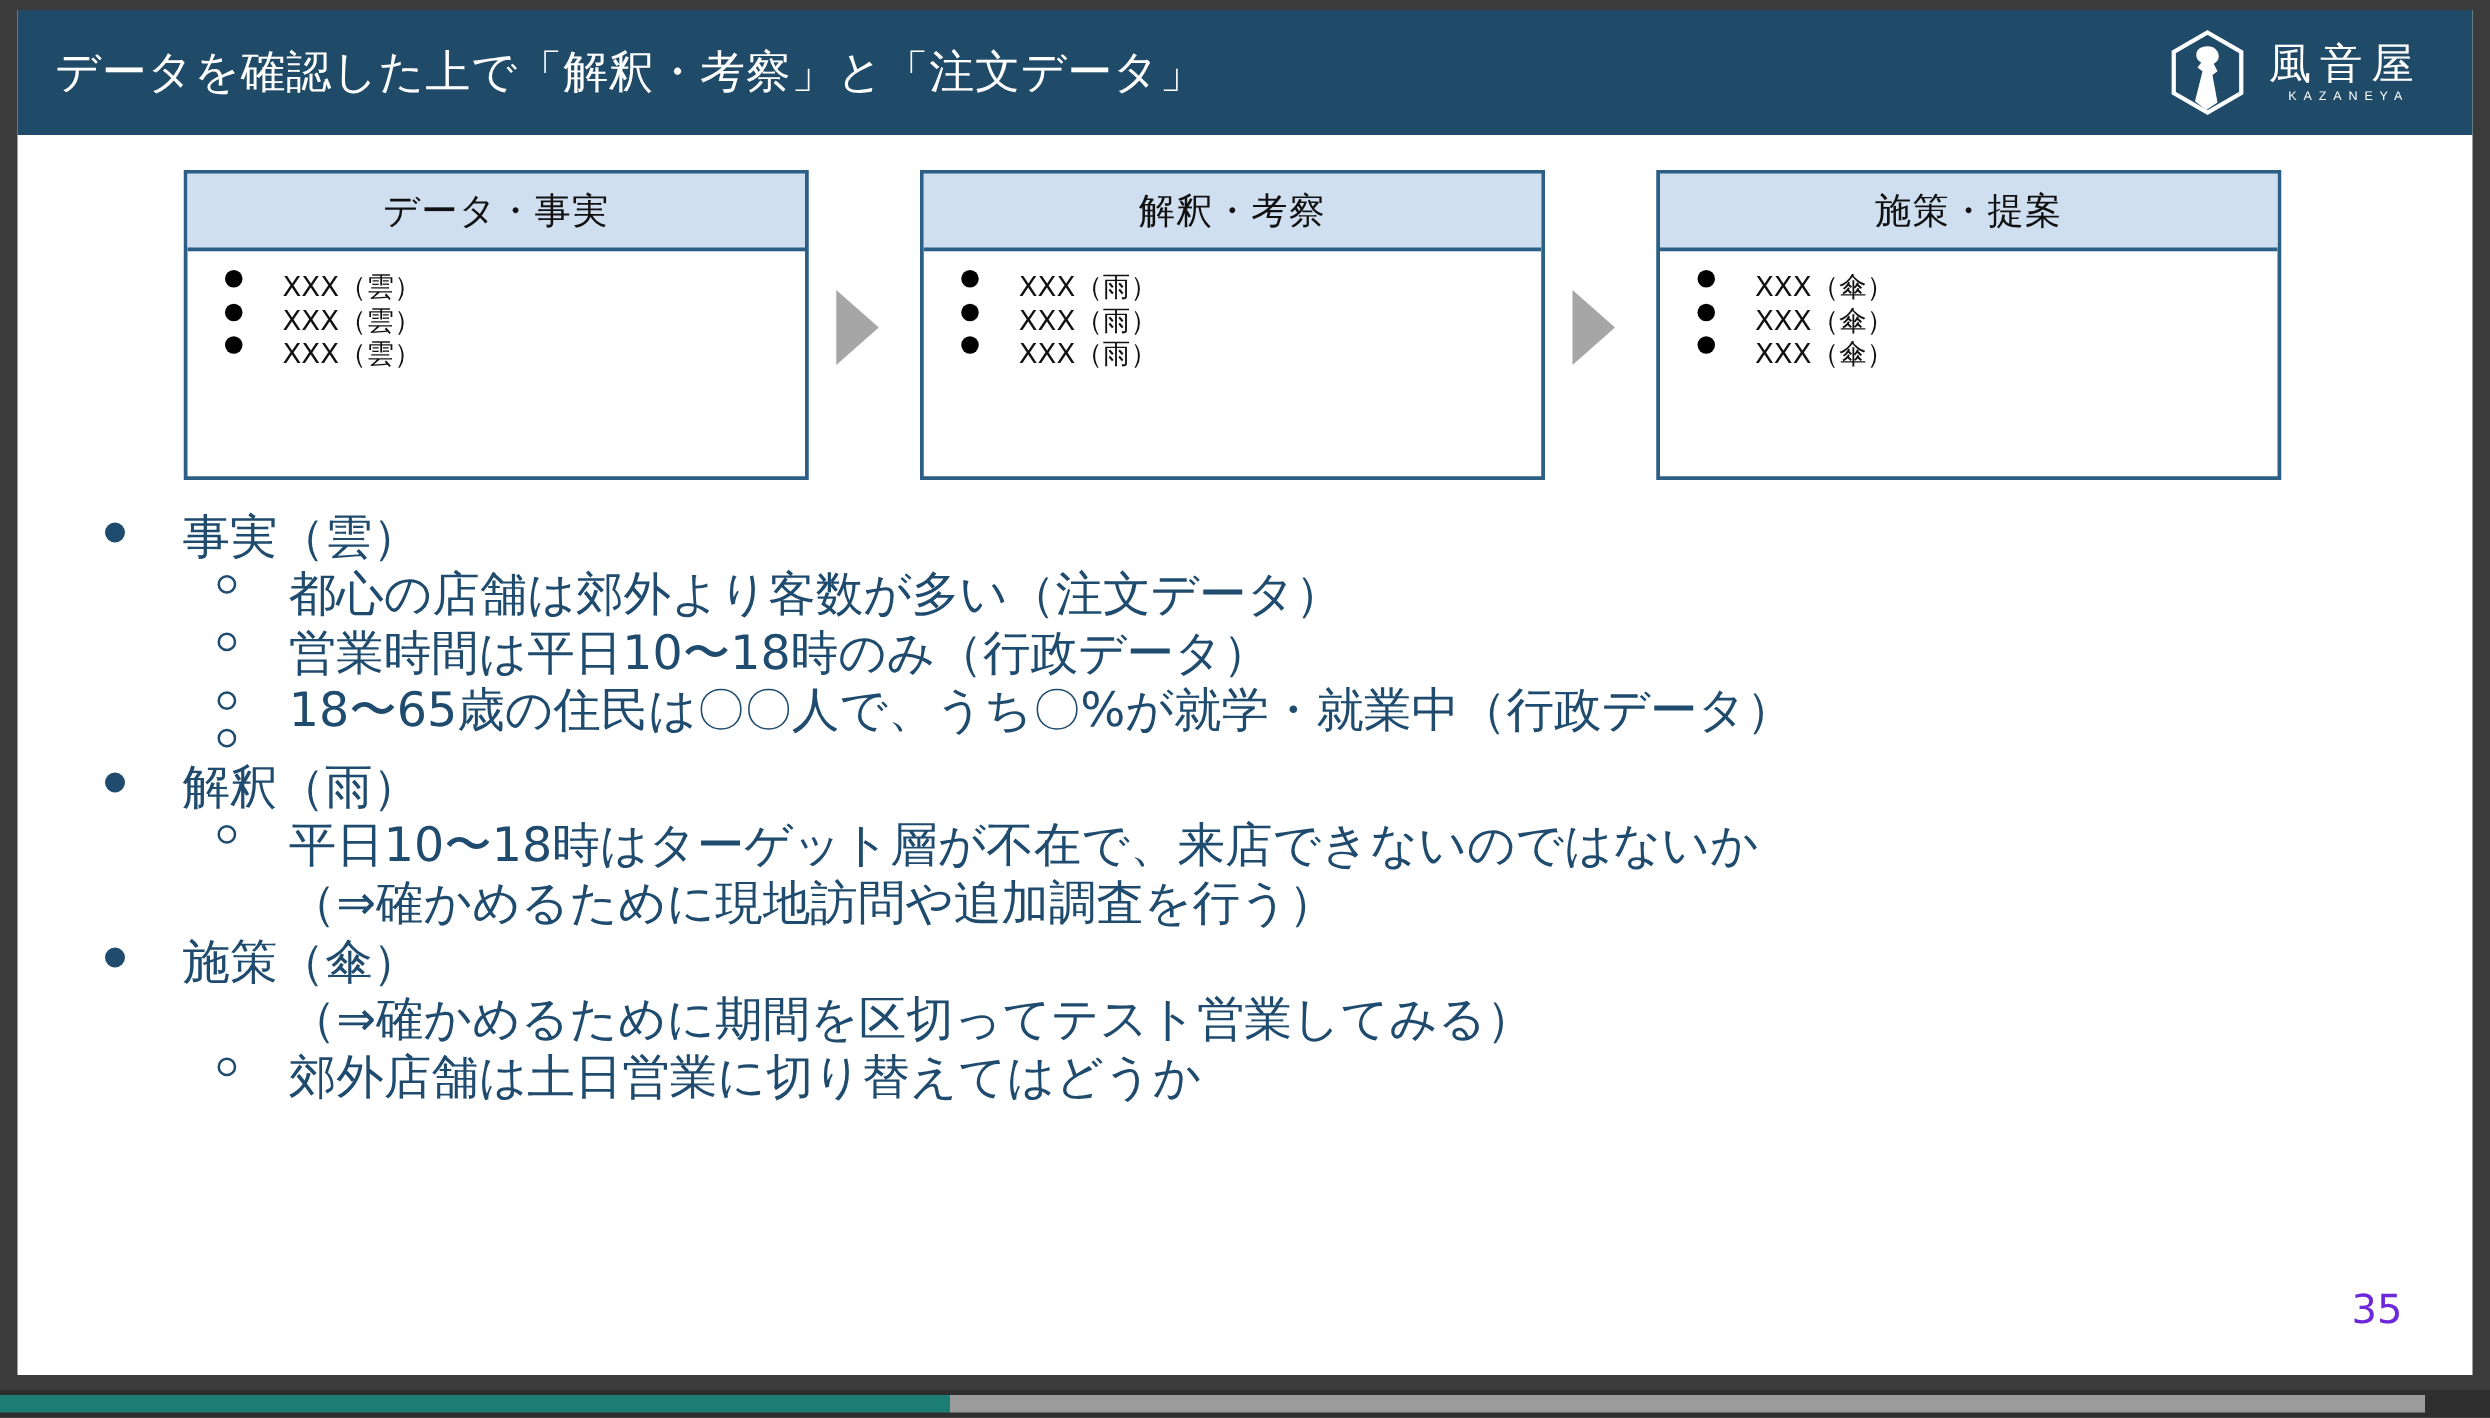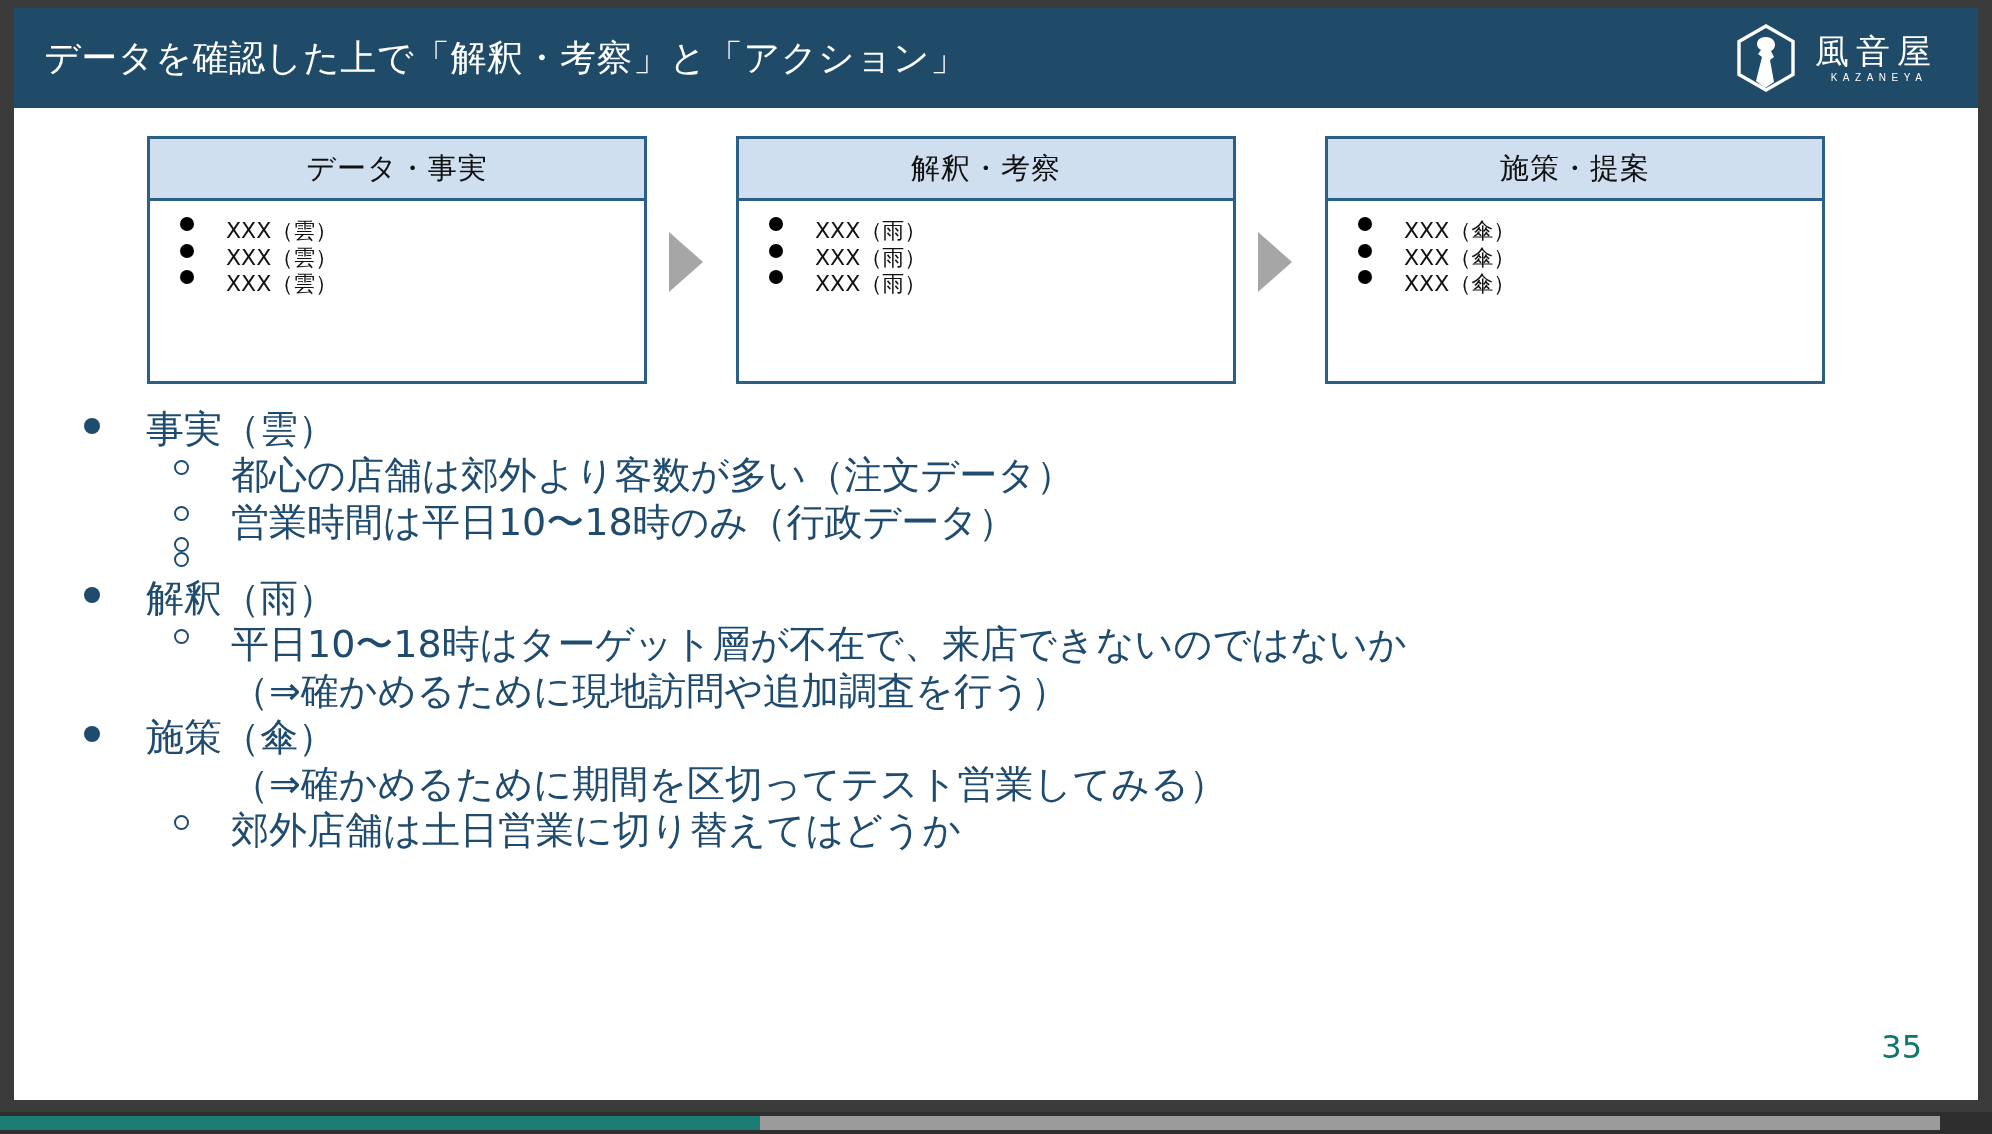"データを確認した上で「解釈・考察」と「アクション」" div.slide-title { text: アクション -> 注文データ }
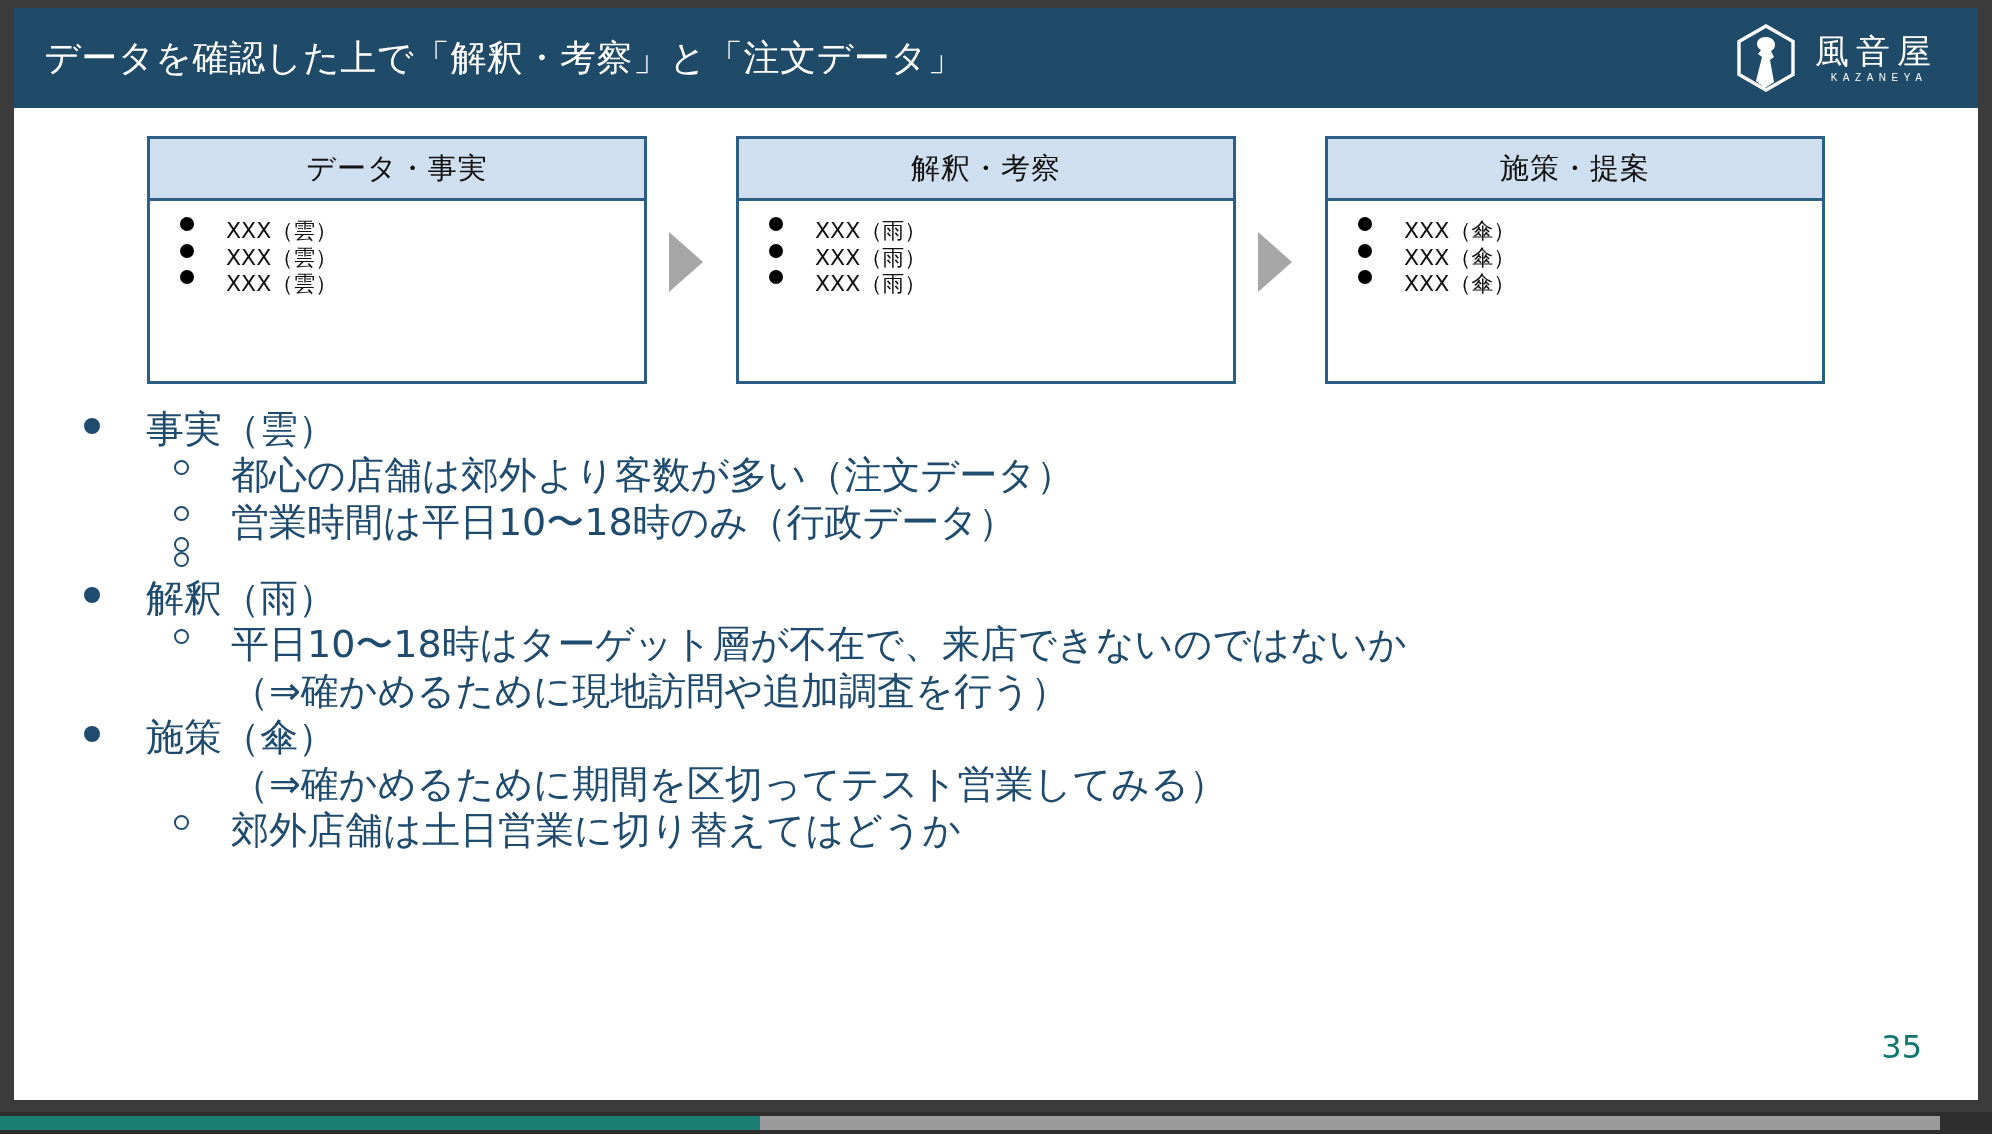"18〜65歳の住民は〇〇人で、うち〇%が就学・就業中（行政データ）" span { html: none -> <span>18〜65歳の住民は〇〇人で、うち〇%が就学・就業中（行政データ）</span> }
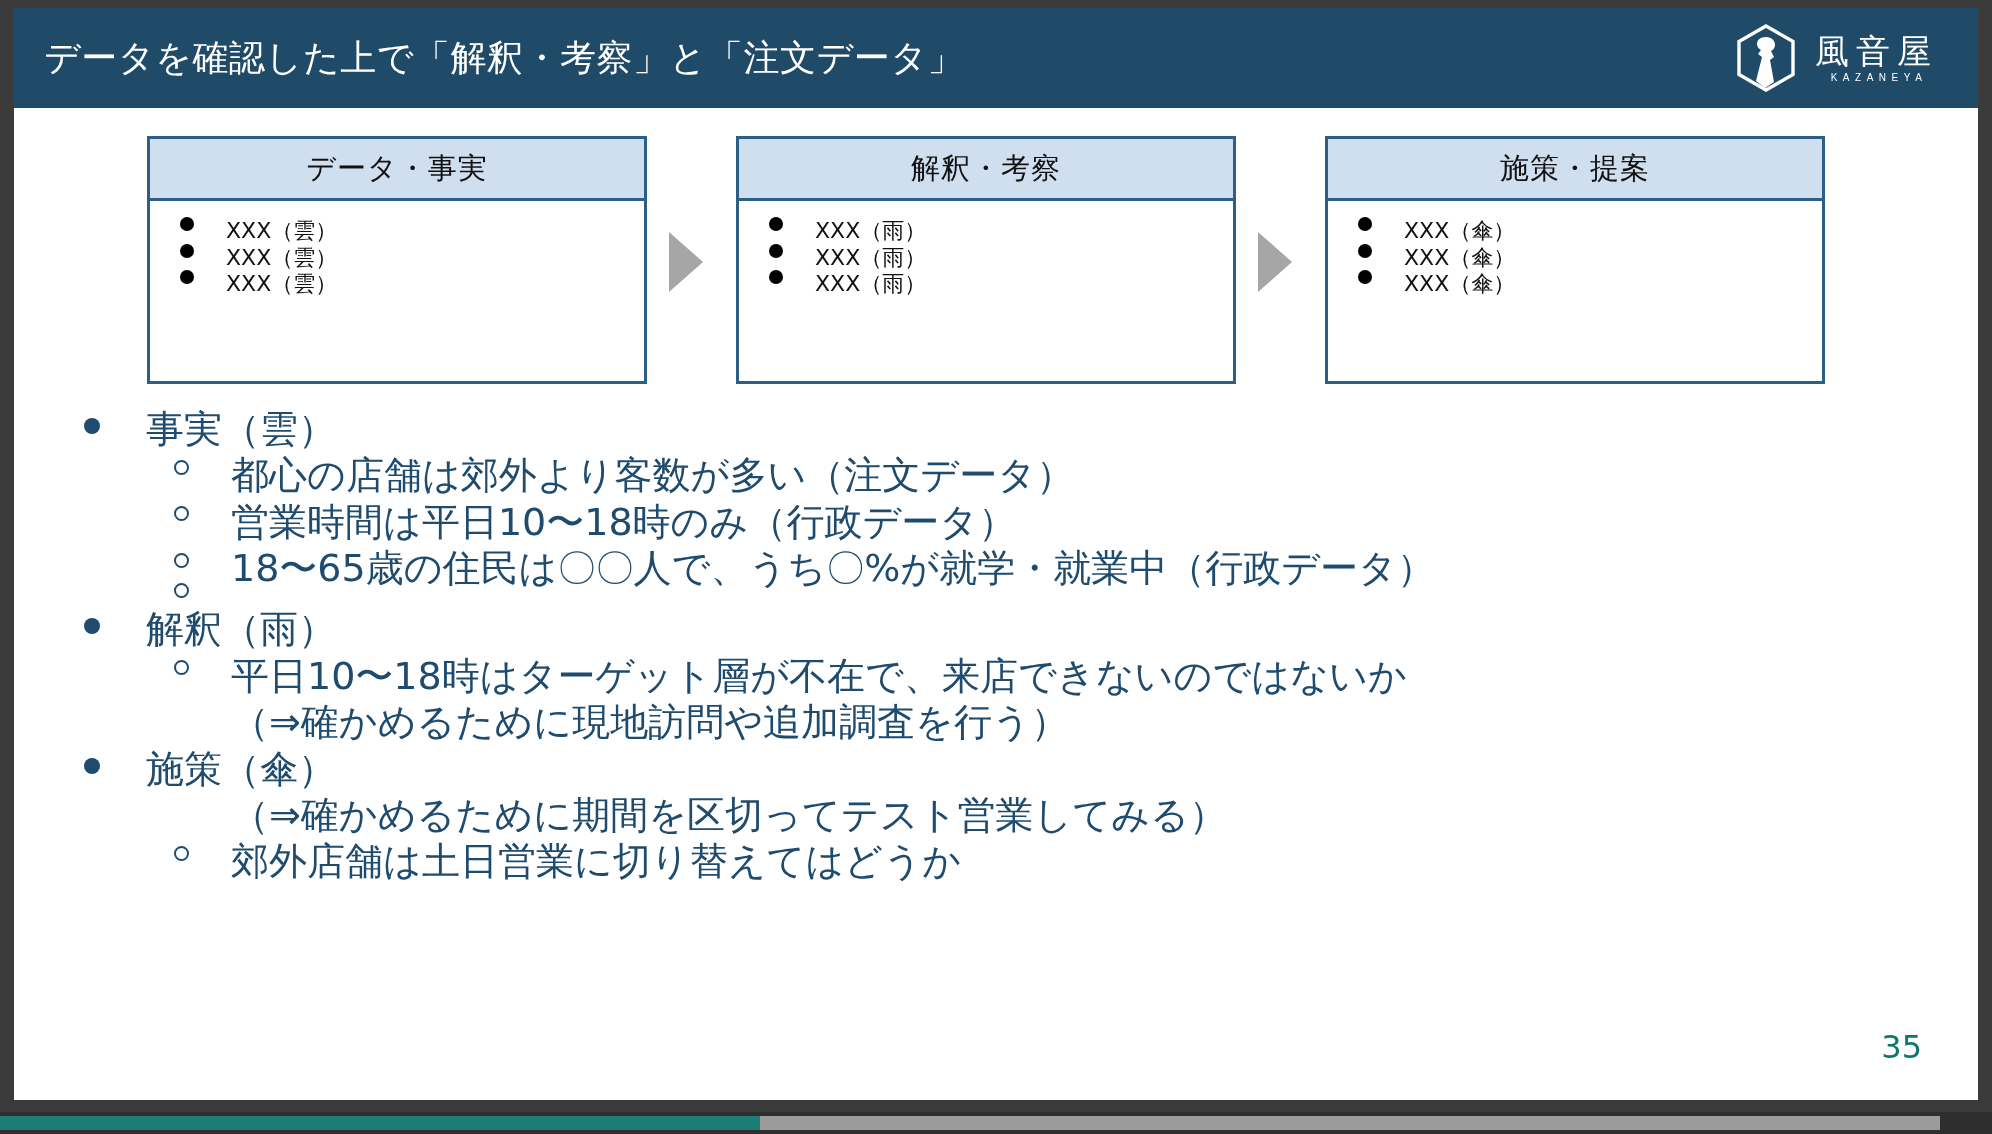"35" .page-num { color: #0f766e -> #6d28d9 }
